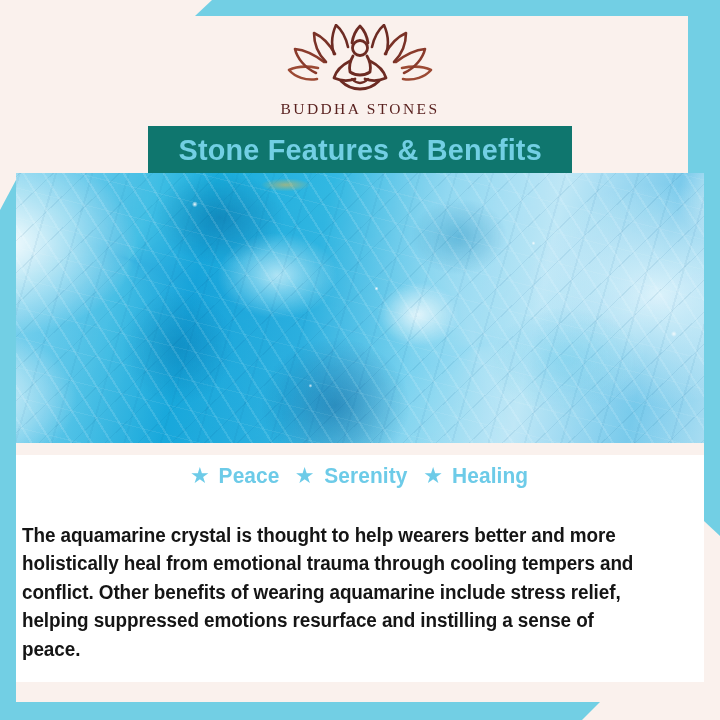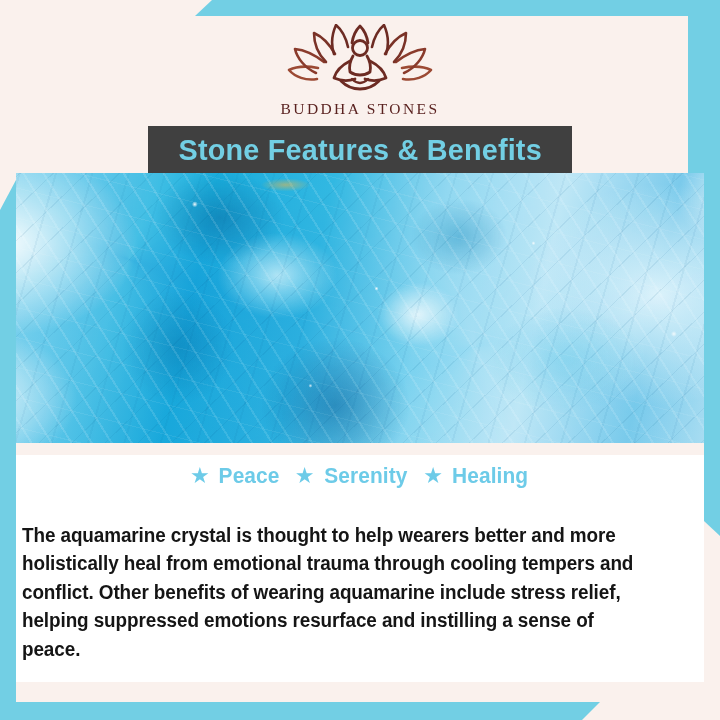"Stone Features & Benefits" #title-panel { background: #404040 -> #0f766e }
